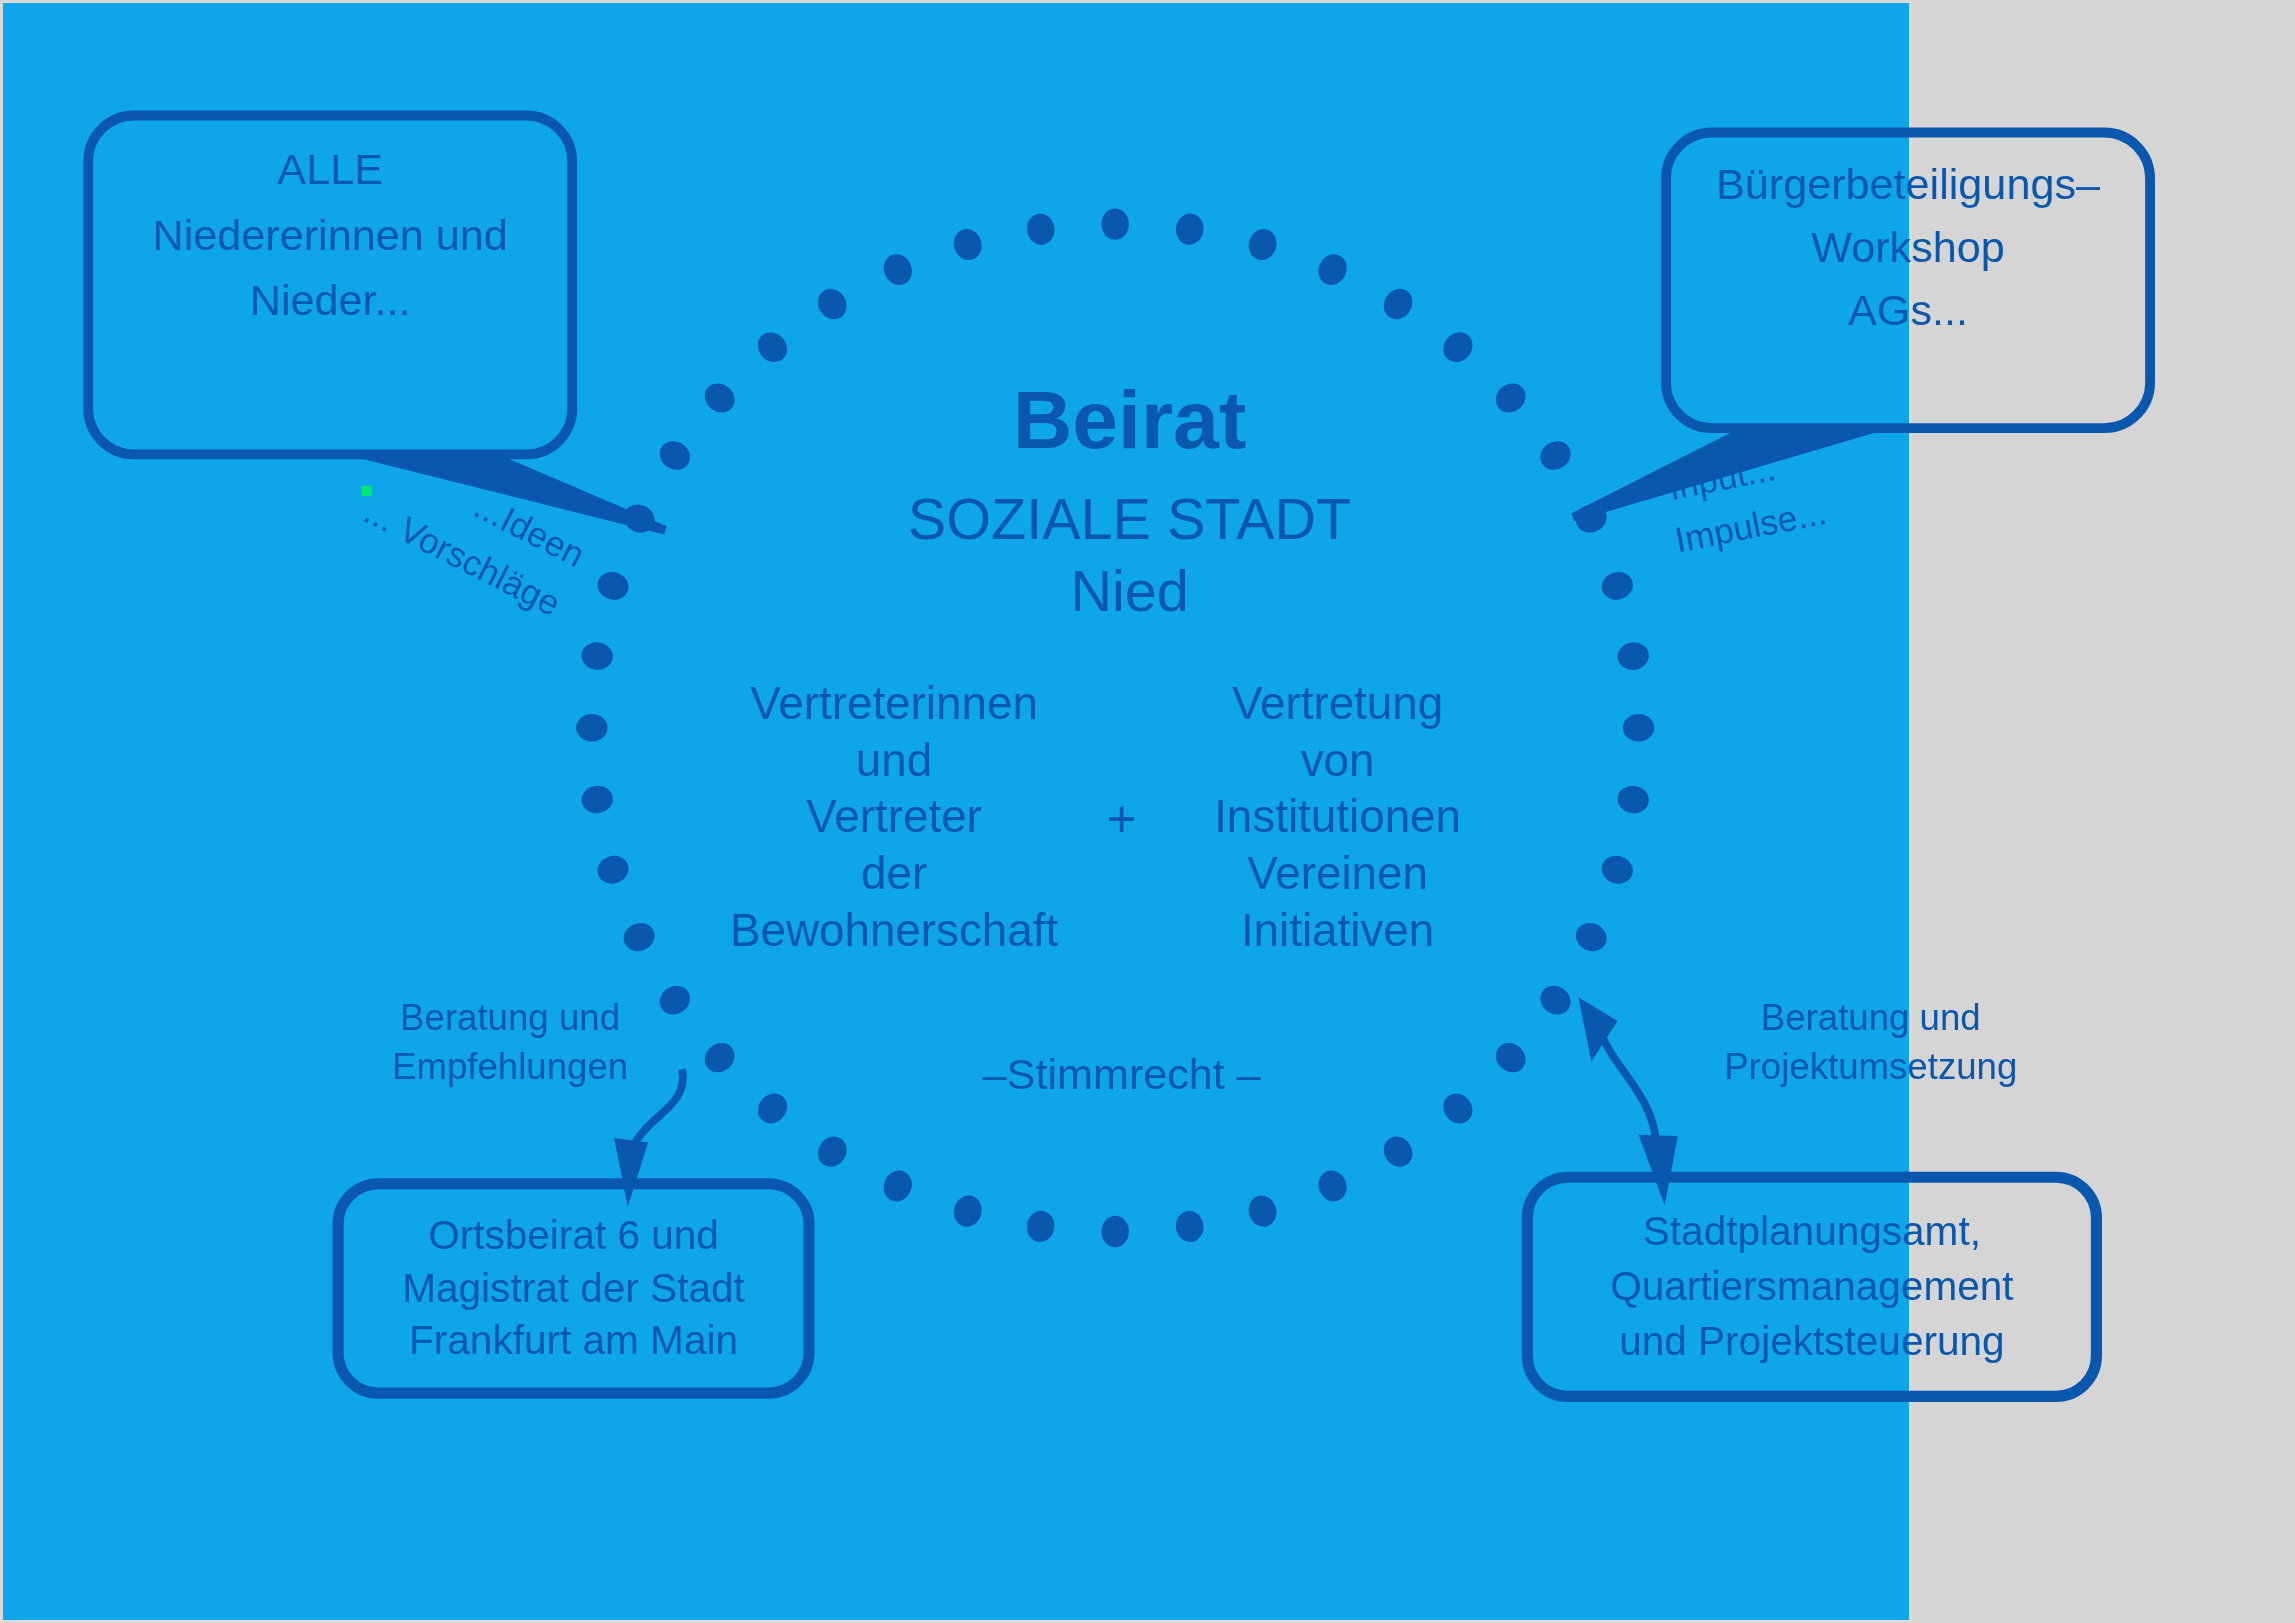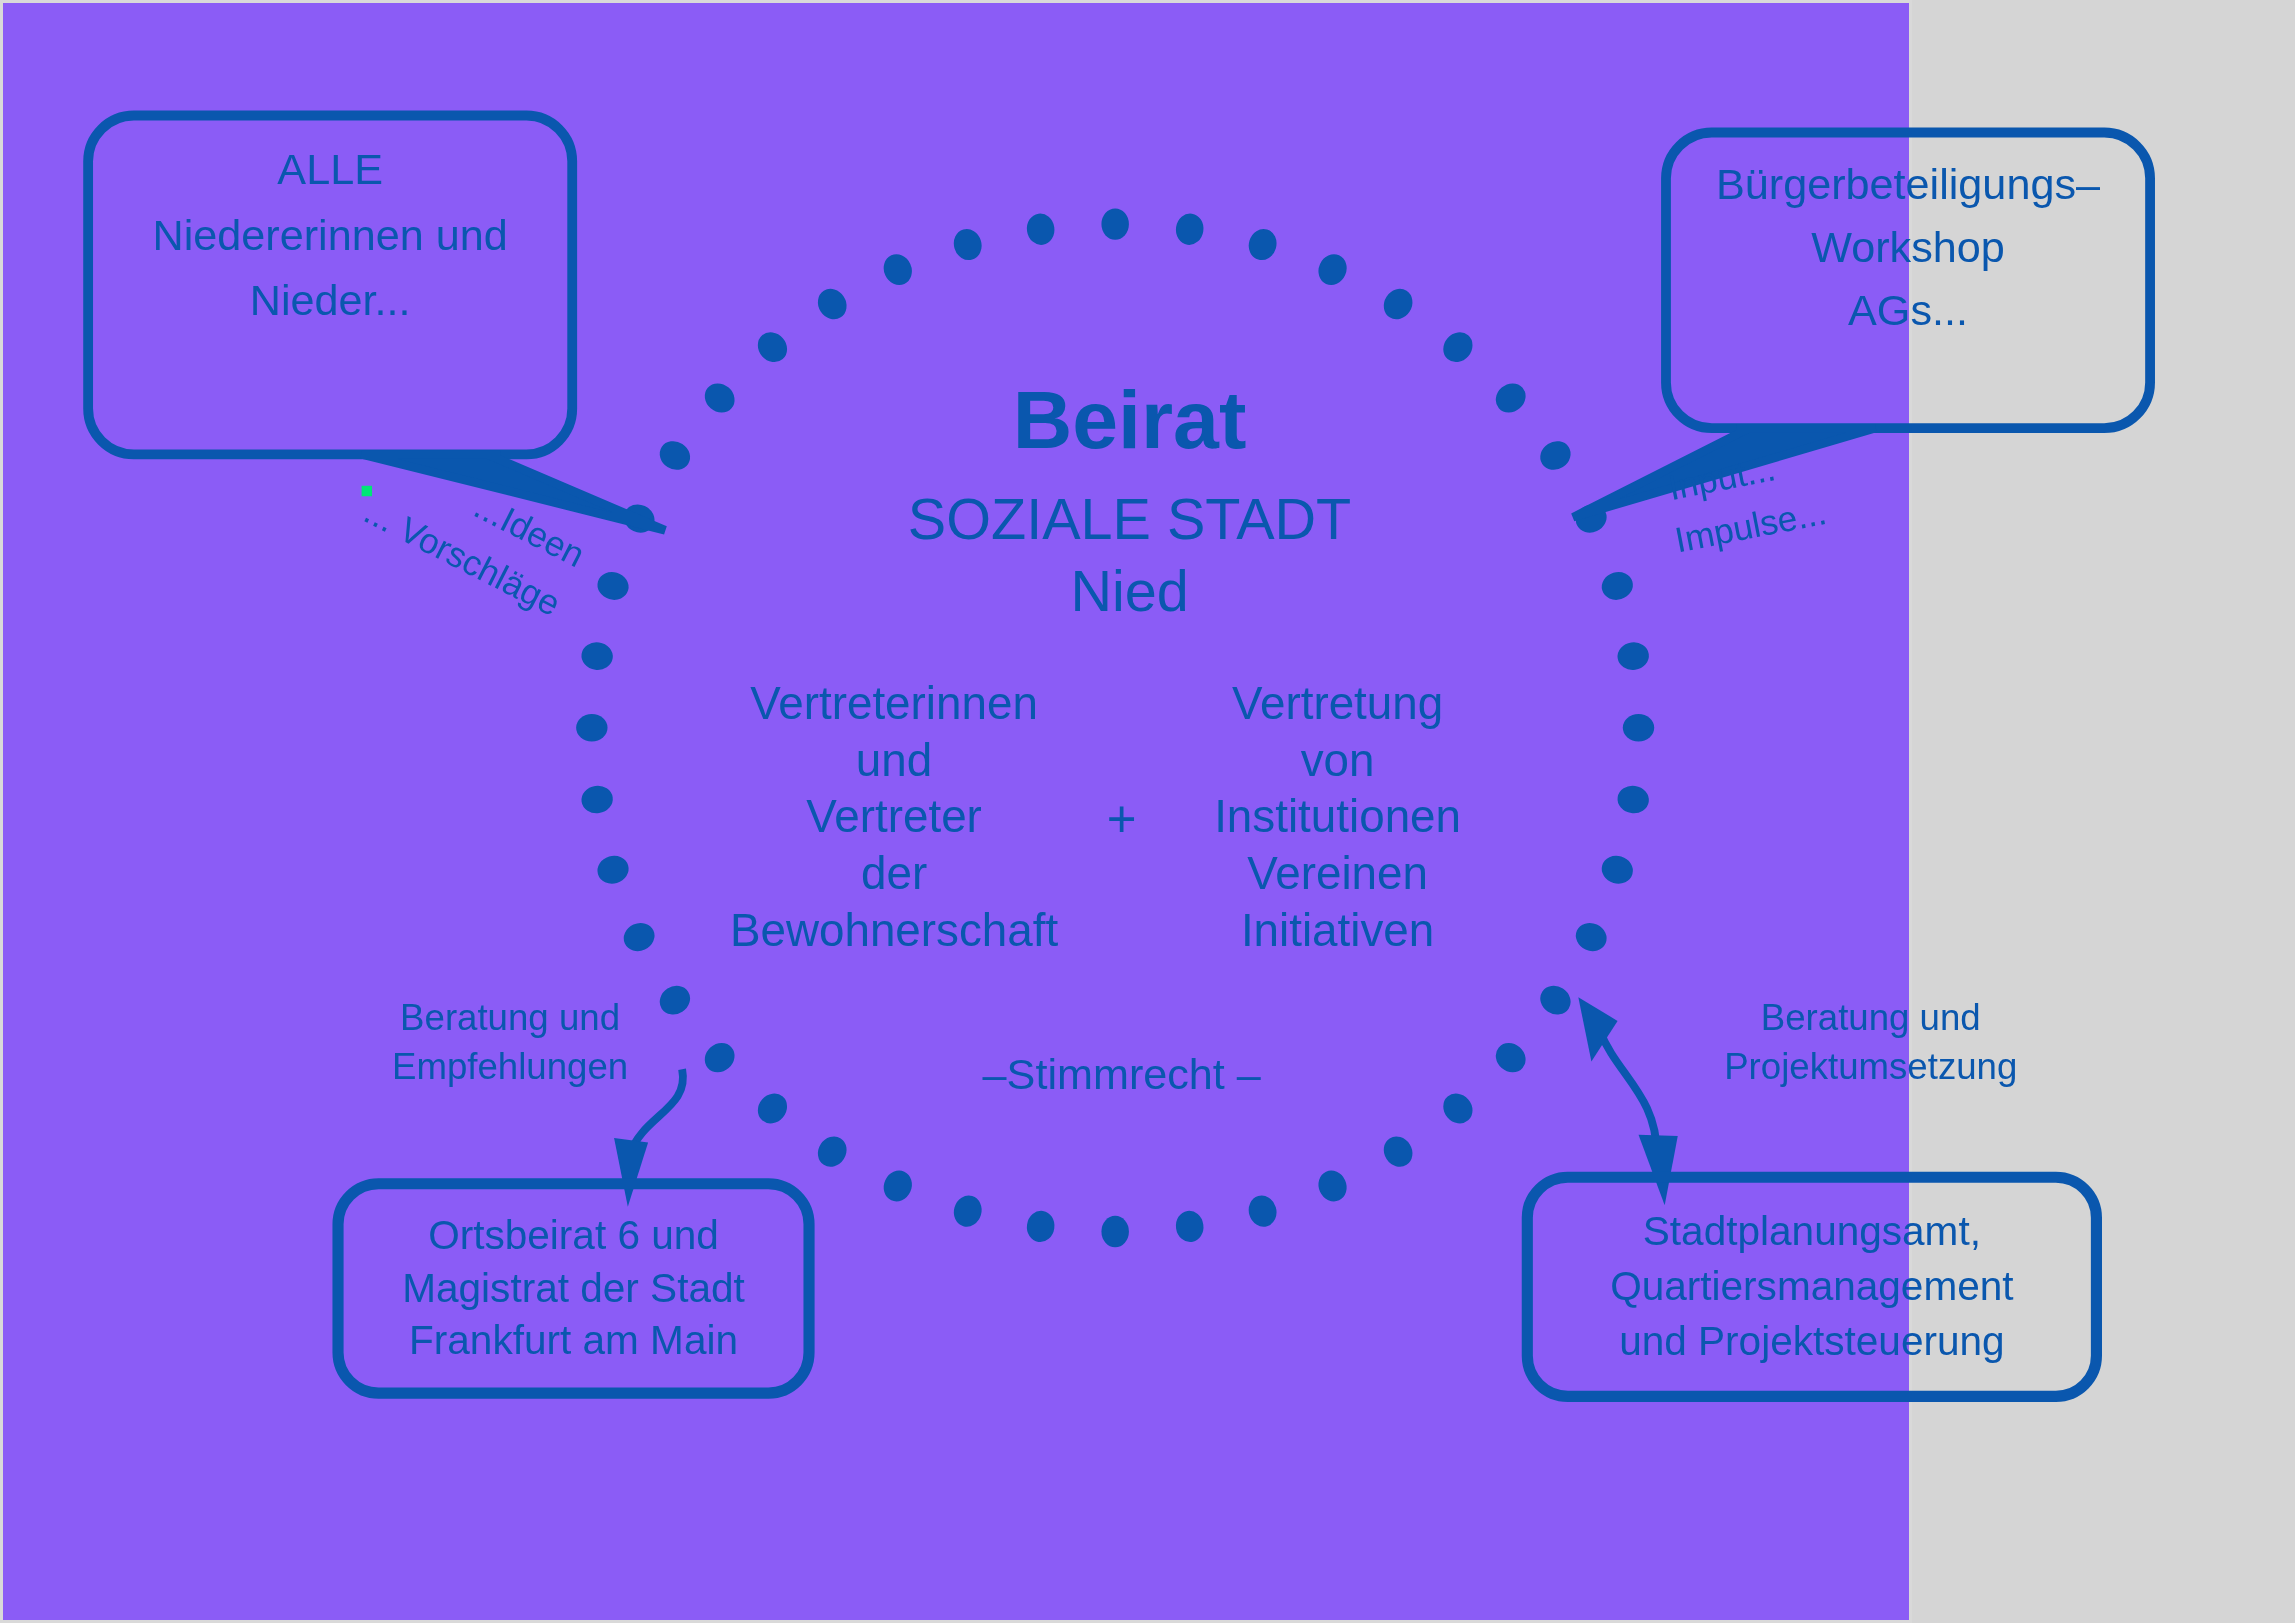"ALLE" #stage { background: #8b5cf6 -> #0ea5e9 }
